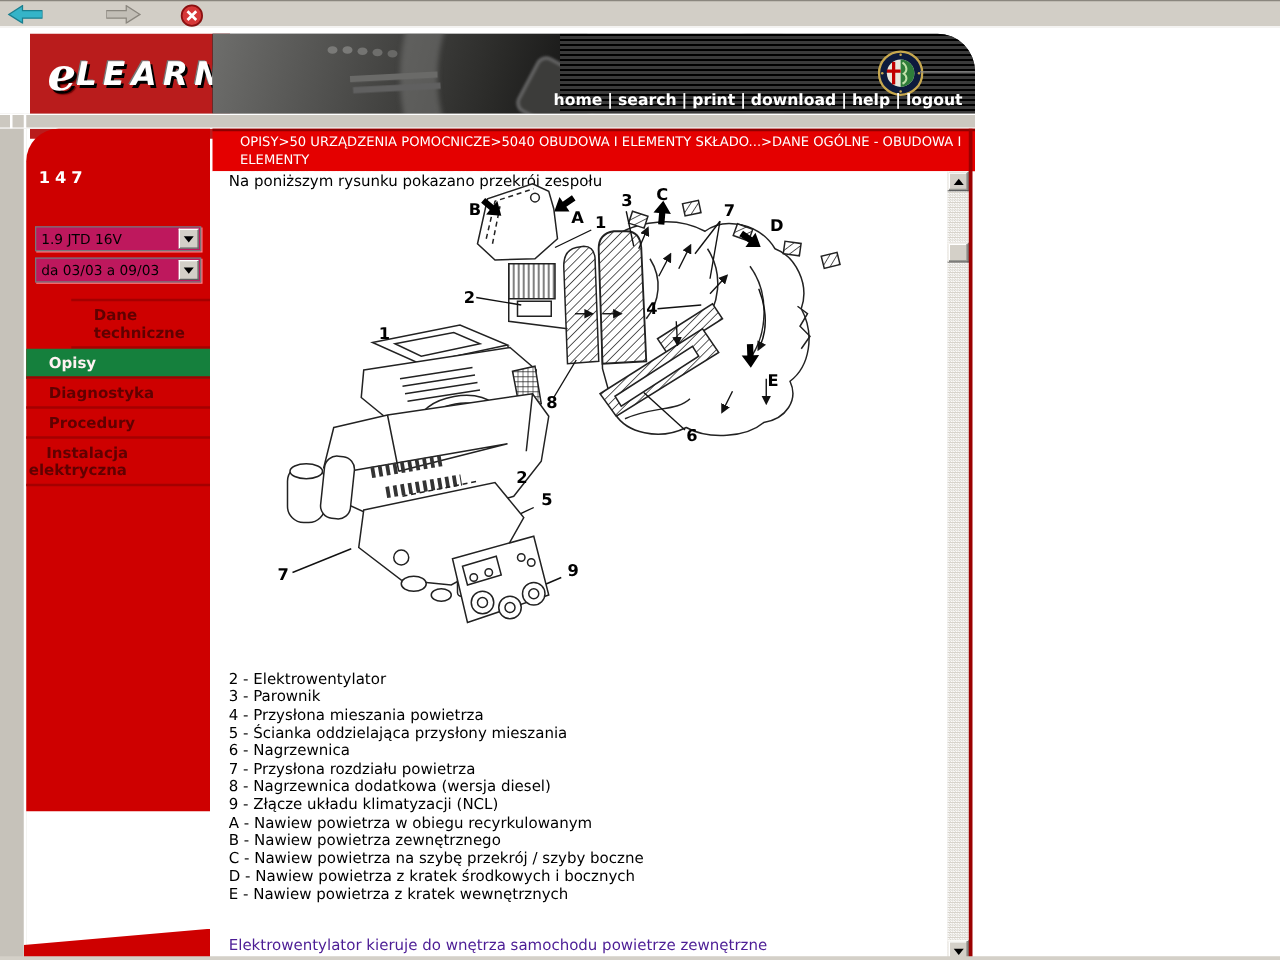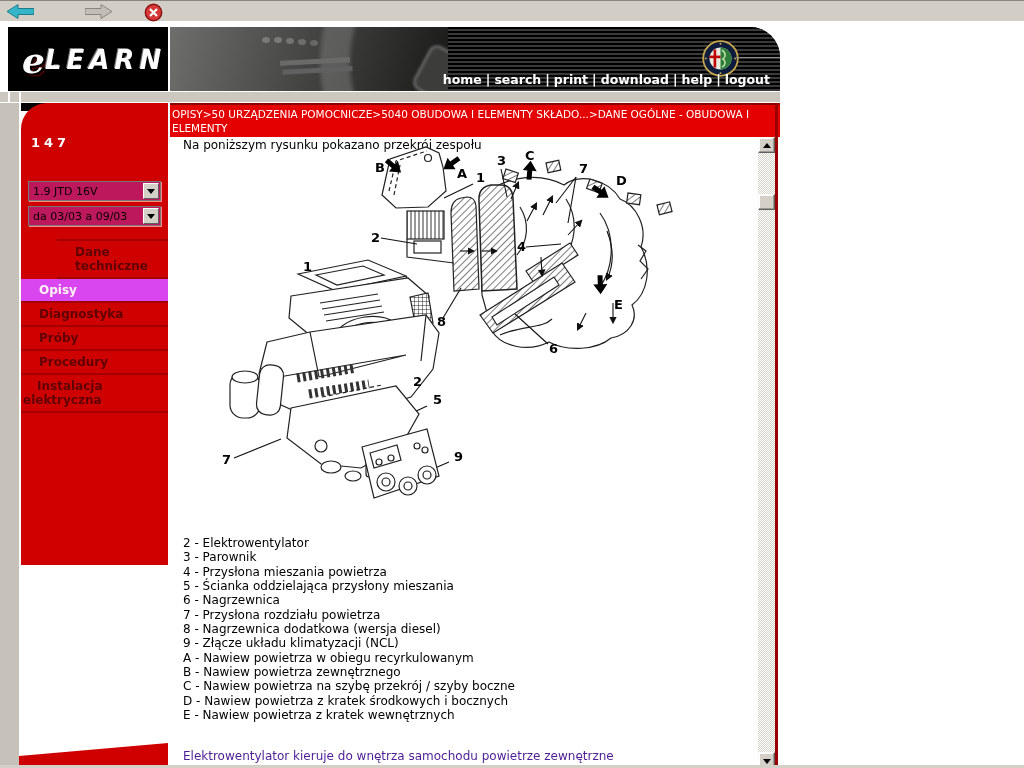"eLEARN" .logo-box { background: #000000 -> #b91c1c; left: 8px -> 24px }
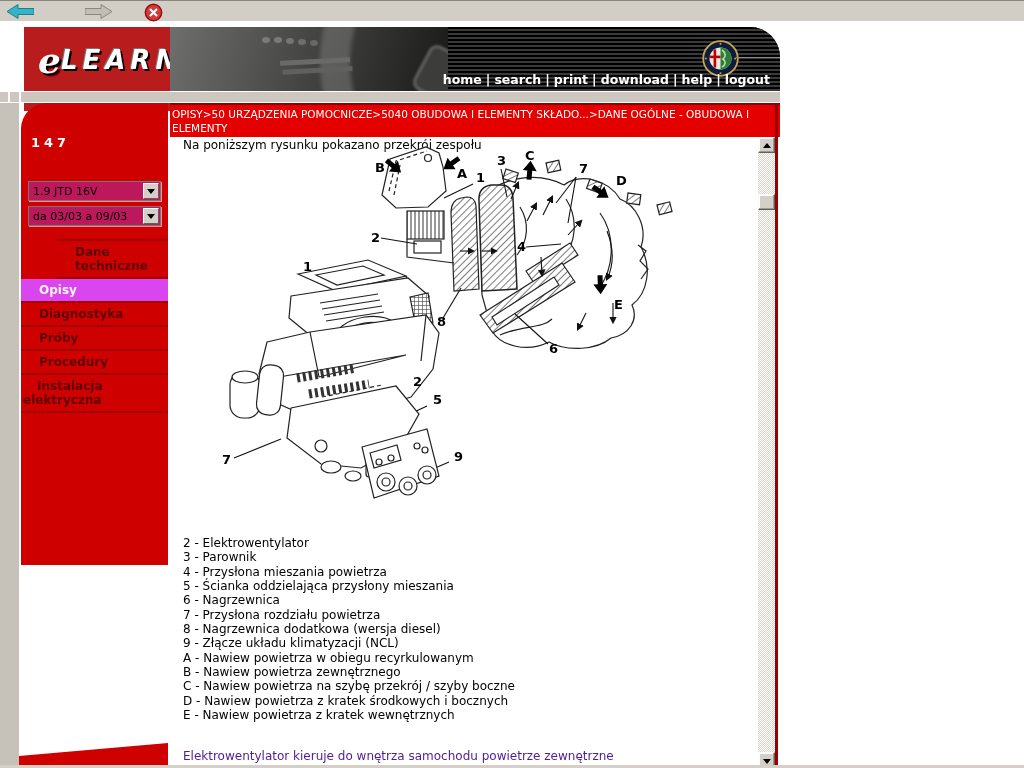"OPISY>50 URZĄDZENIA POMOCNICZE>5040" .breadcrumb { padding: 2px 0 0 2px -> 2px 0 0 22px }
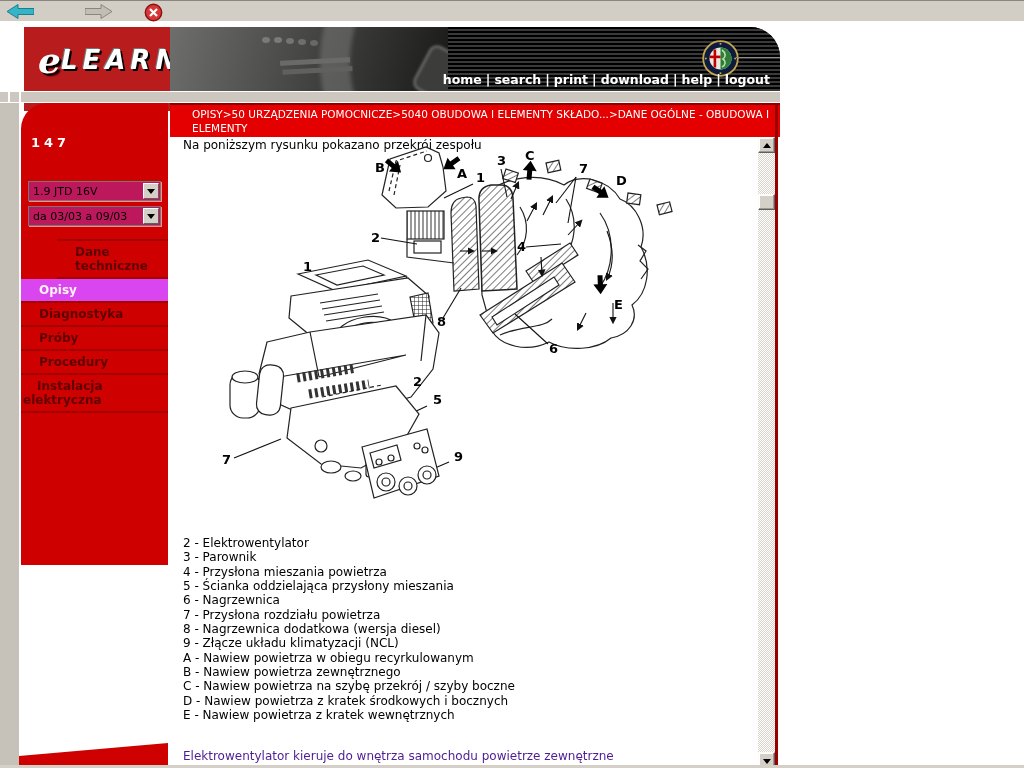"147" .sidebar { height: 462px -> 546px }
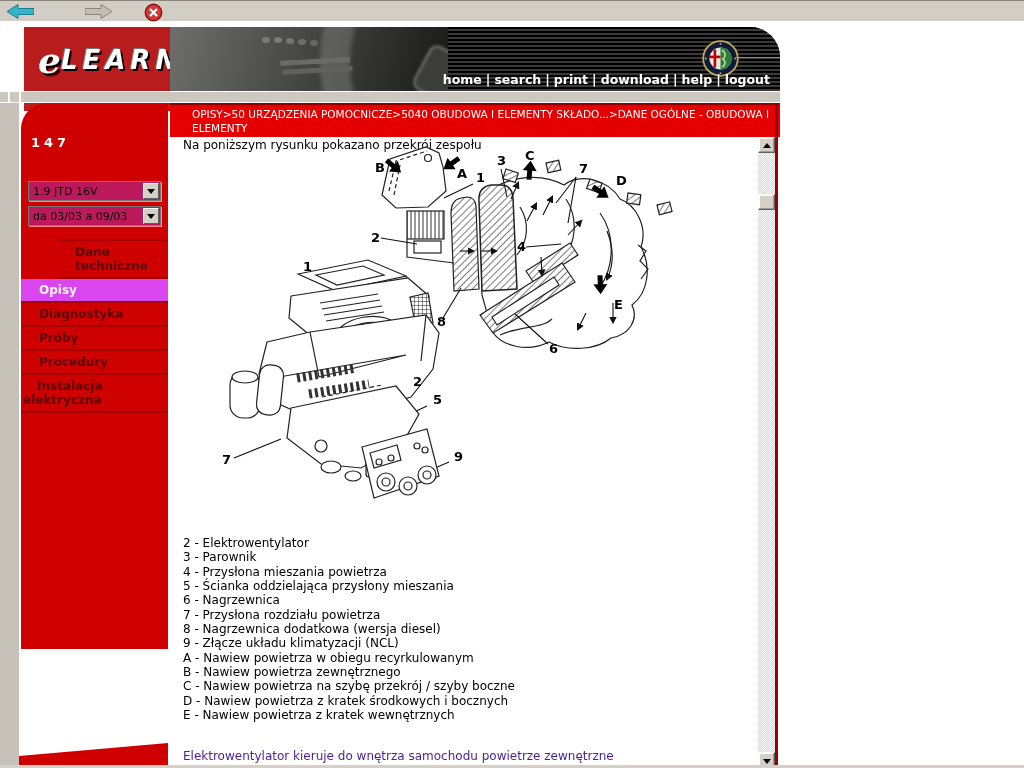"Opisy" .menu-item.active { background: #d946ef -> #15803d }
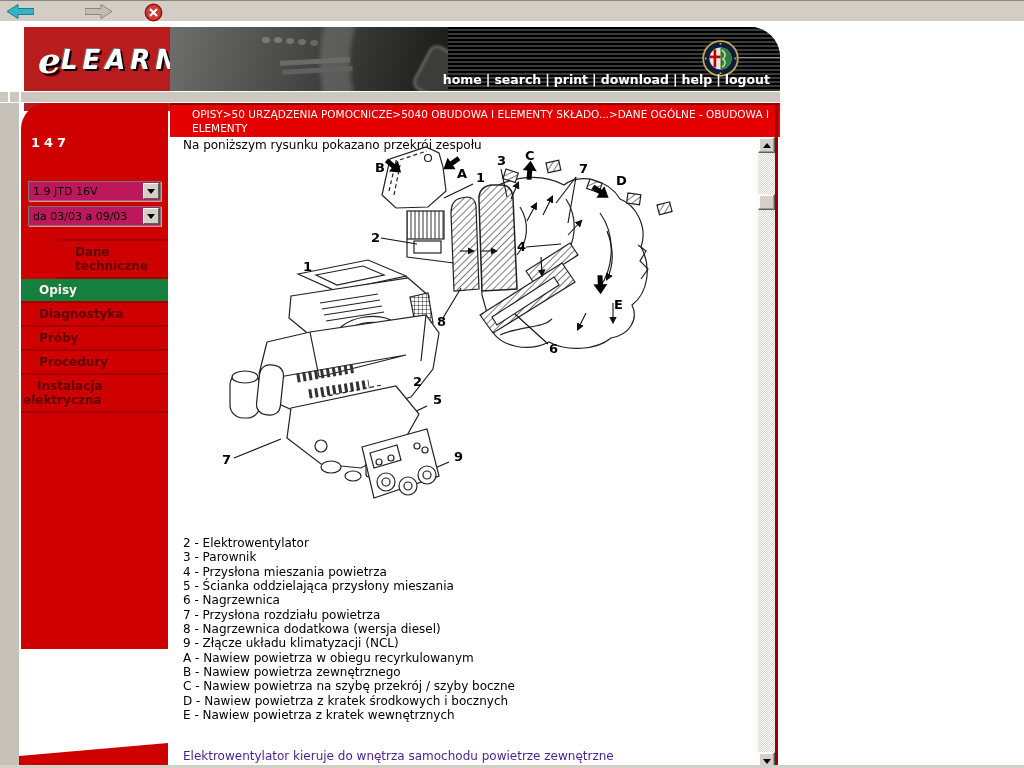"Próby" div.menu-item { html: <div>Próby</div> -> none }
